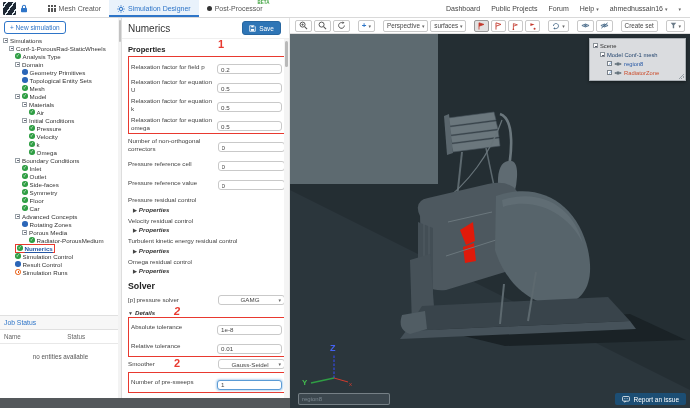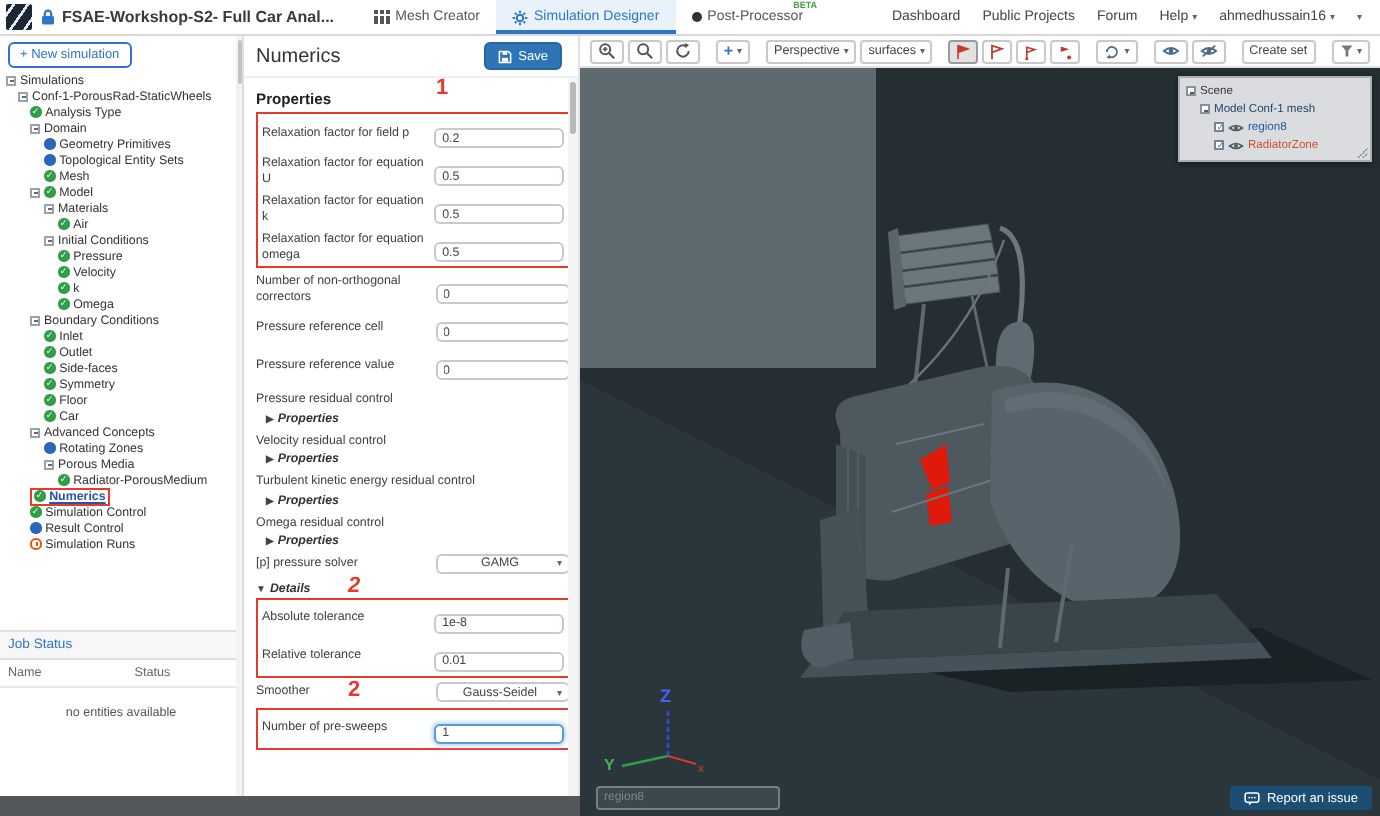"FSAE-Workshop-S2- Full Car Anal..." span.title { html: <span>FSAE-Workshop-S2- Full Car Anal...</span> -> none }
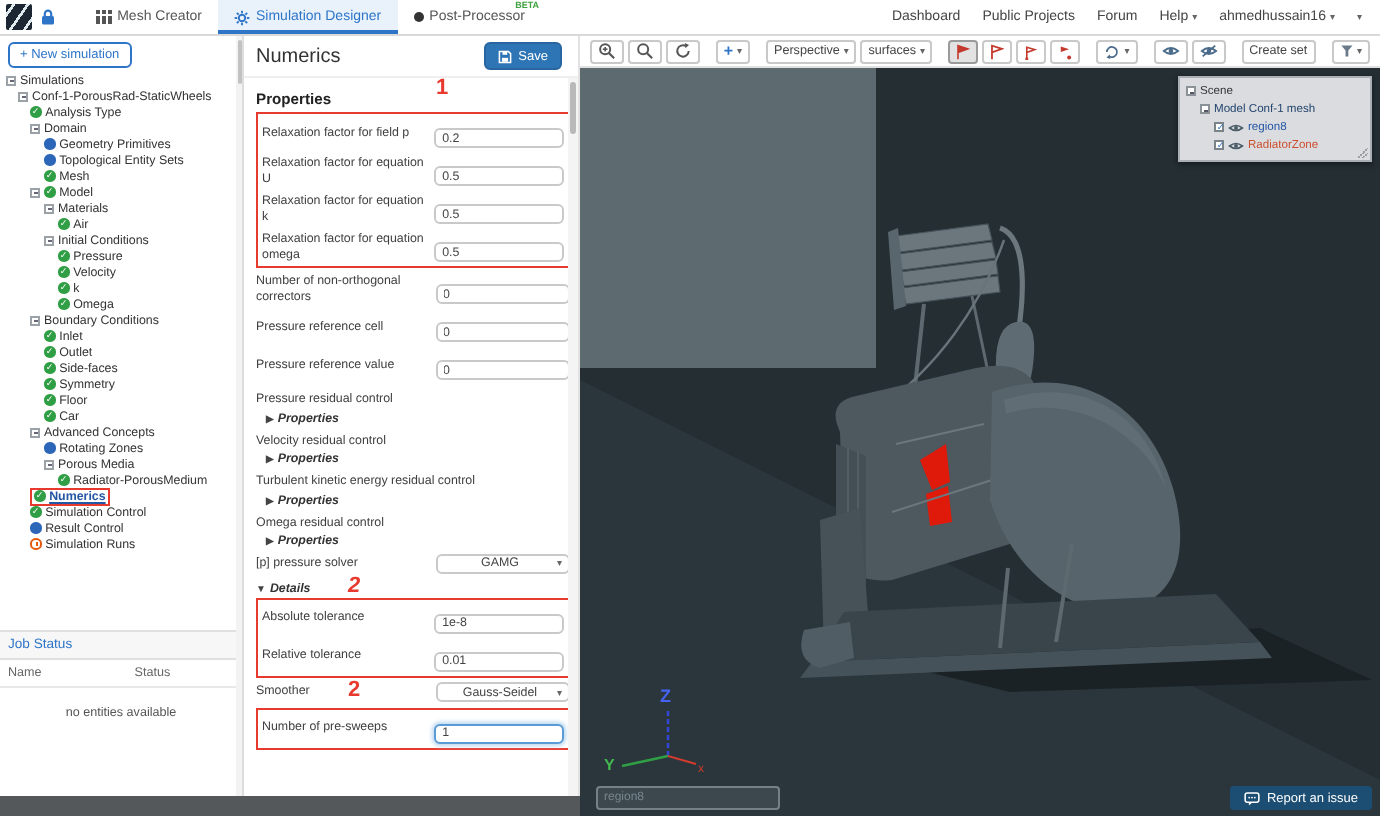"Solver" div.sect { html: none -> <div>Solver</div> }
